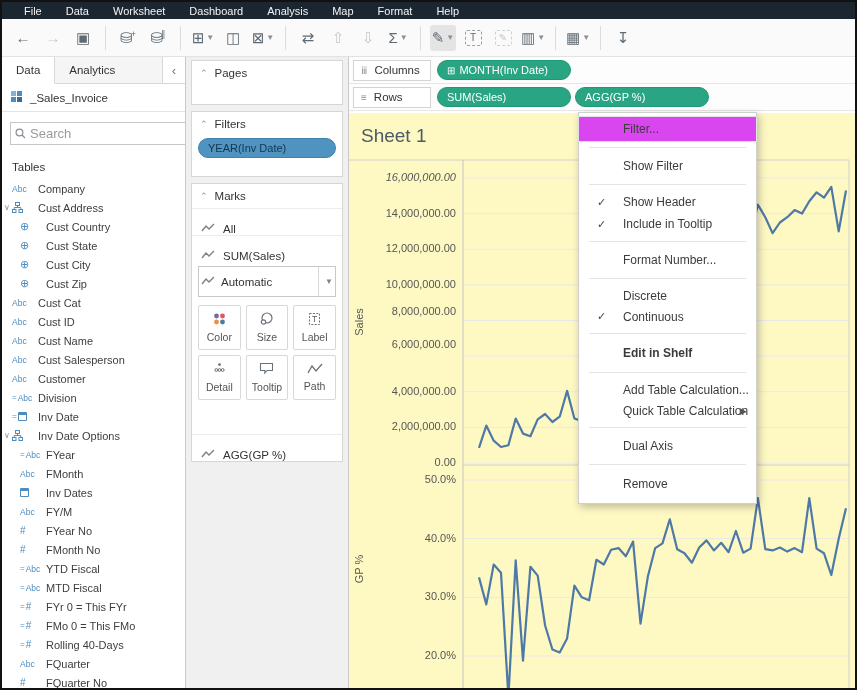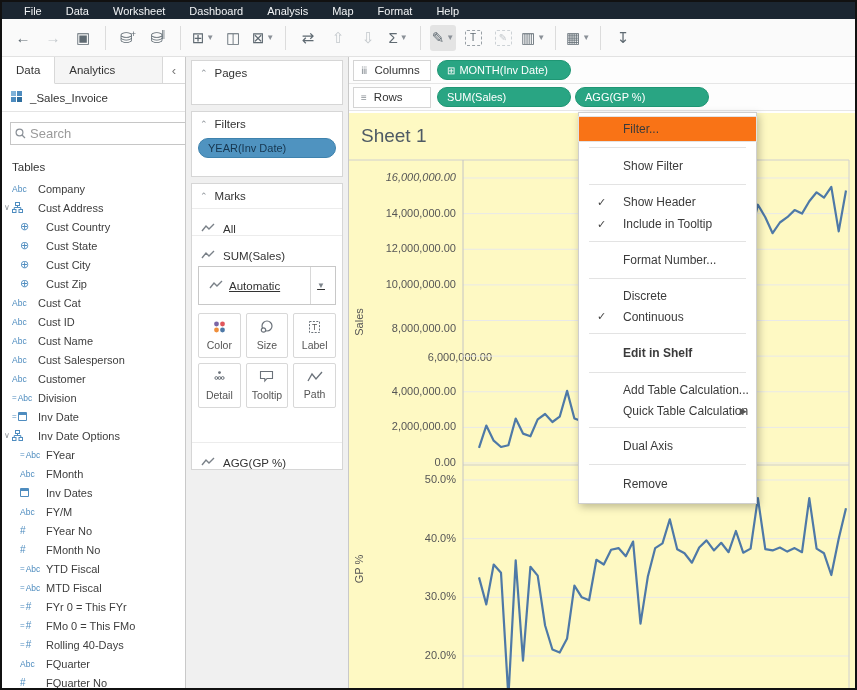"Filter..." .cm-item.hl { background: #f97316 -> #d946ef }
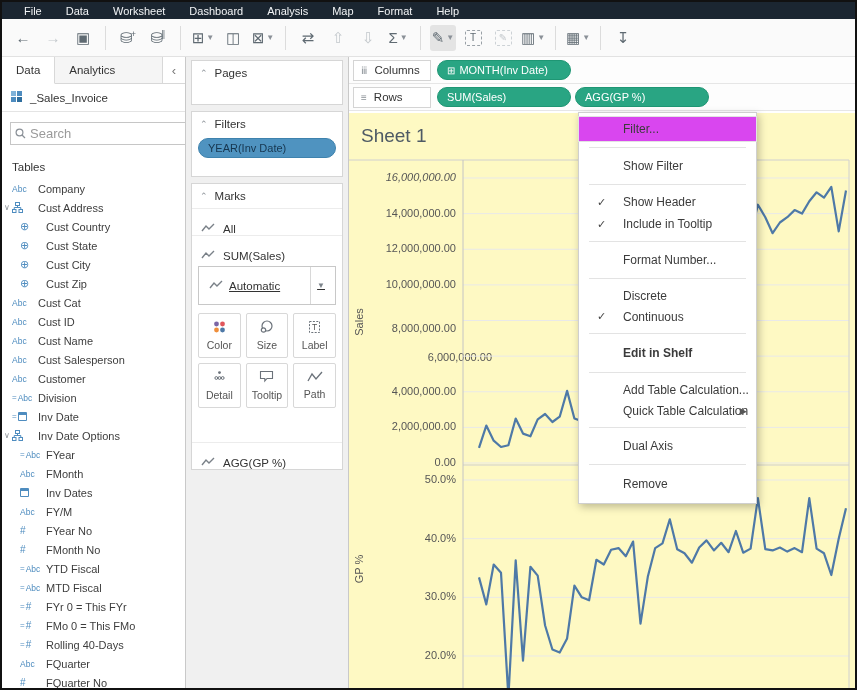"Automatic" .marktype { height: 39px -> 31px; padding: 0 10px -> 0 2px; text-decoration: underline -> none }
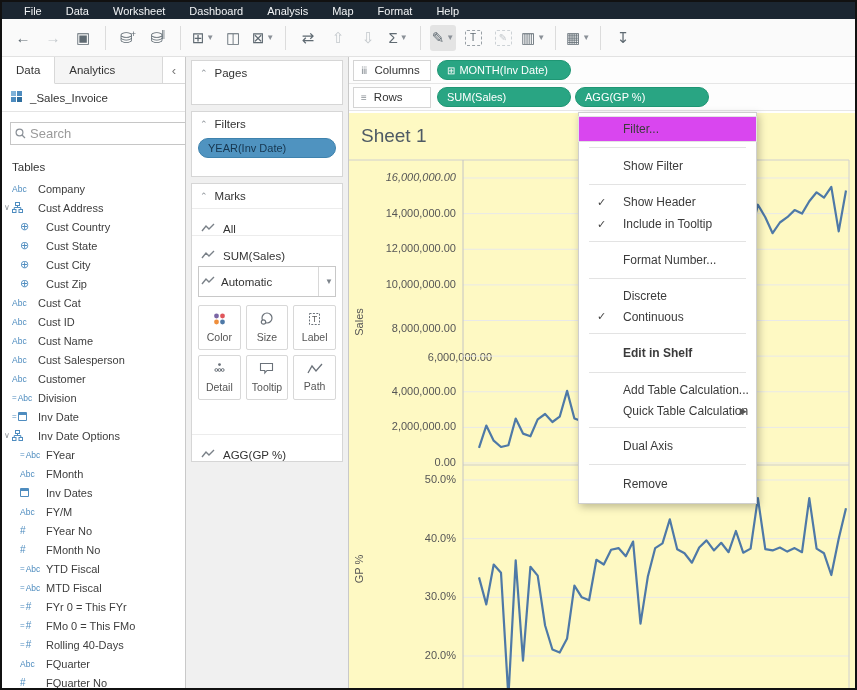"8,000,000.00" div.tick { top: 209px -> 192px }
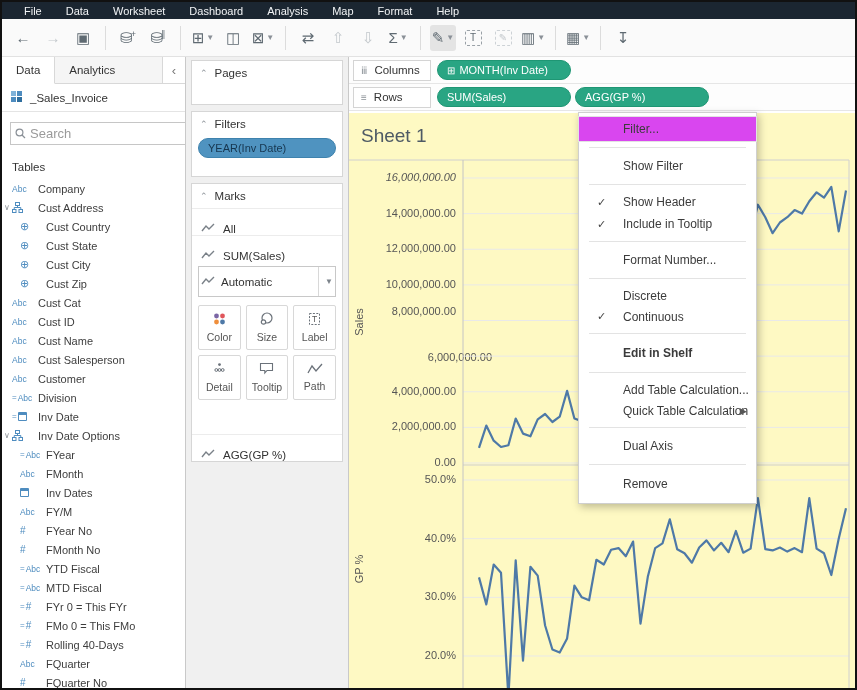"6,000,000.00" div.tick { margin-left: 36px -> none; top: 238px -> 225px }
